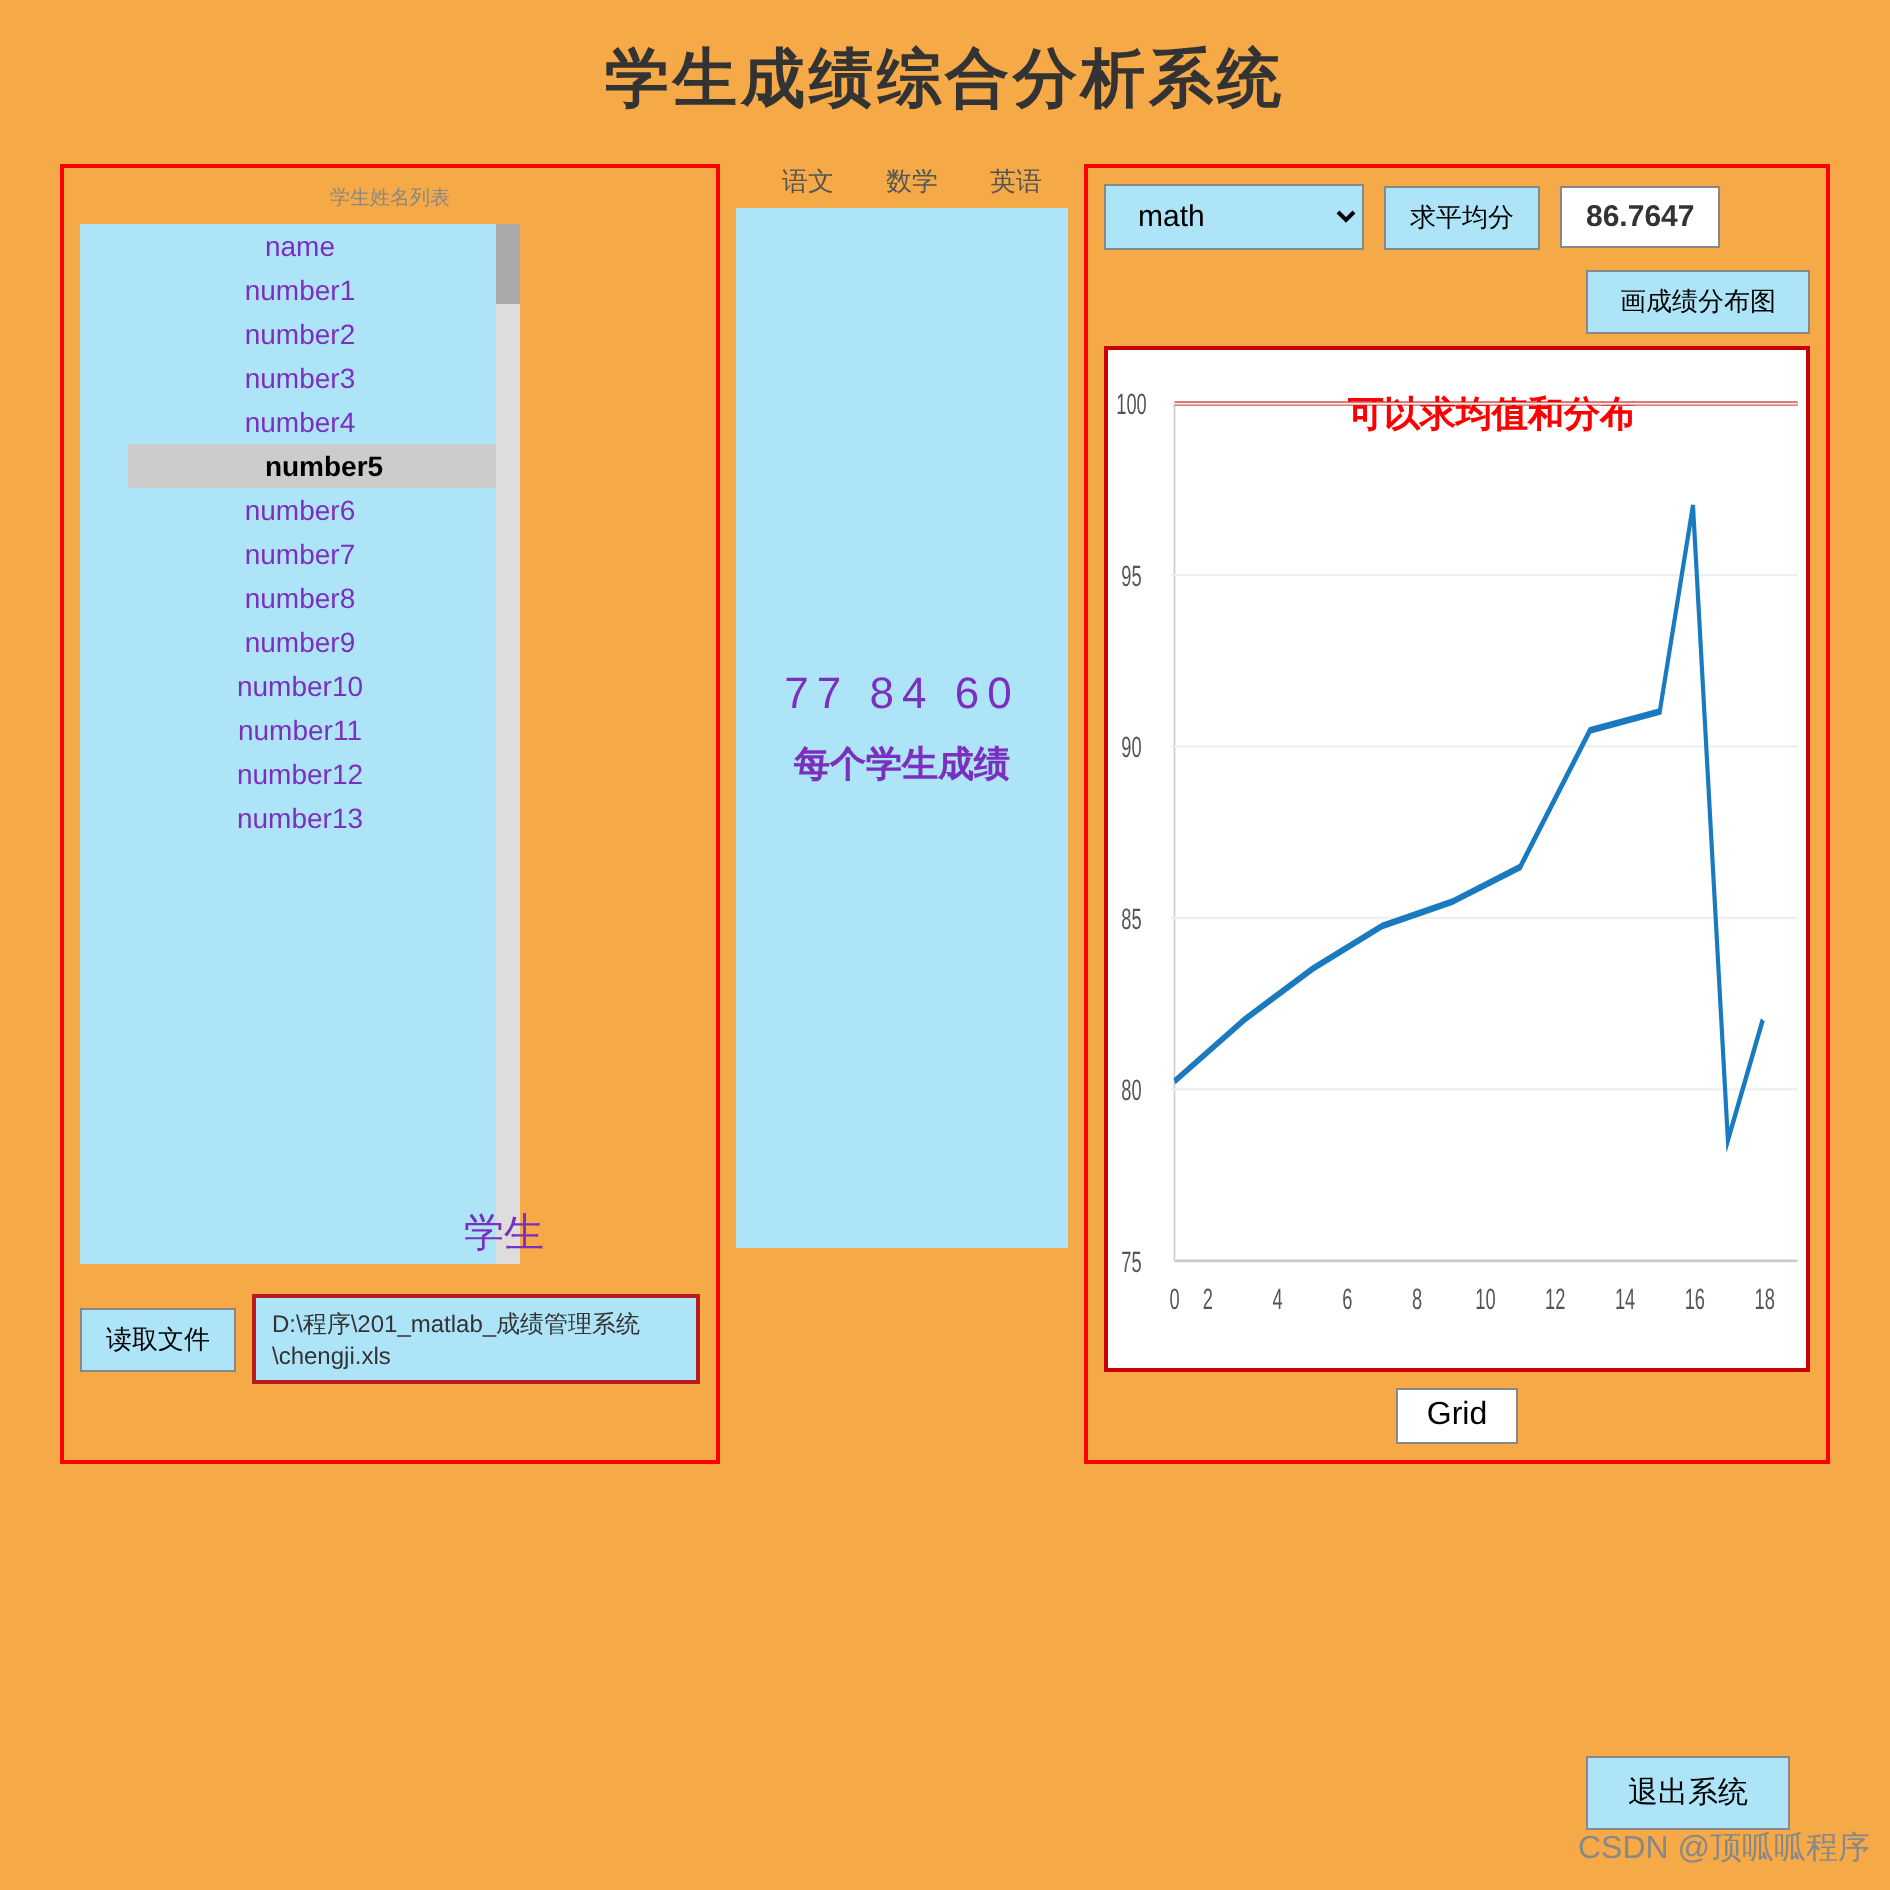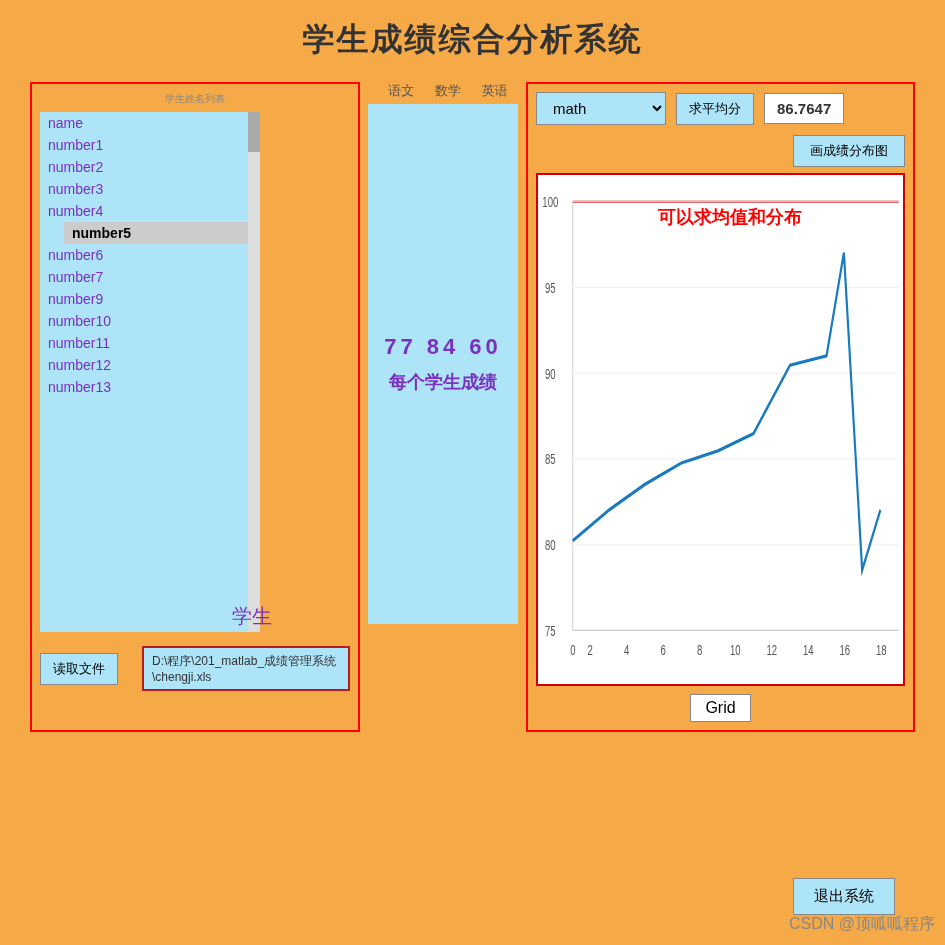"语文" .middle-panel { width: 166px -> 182px }
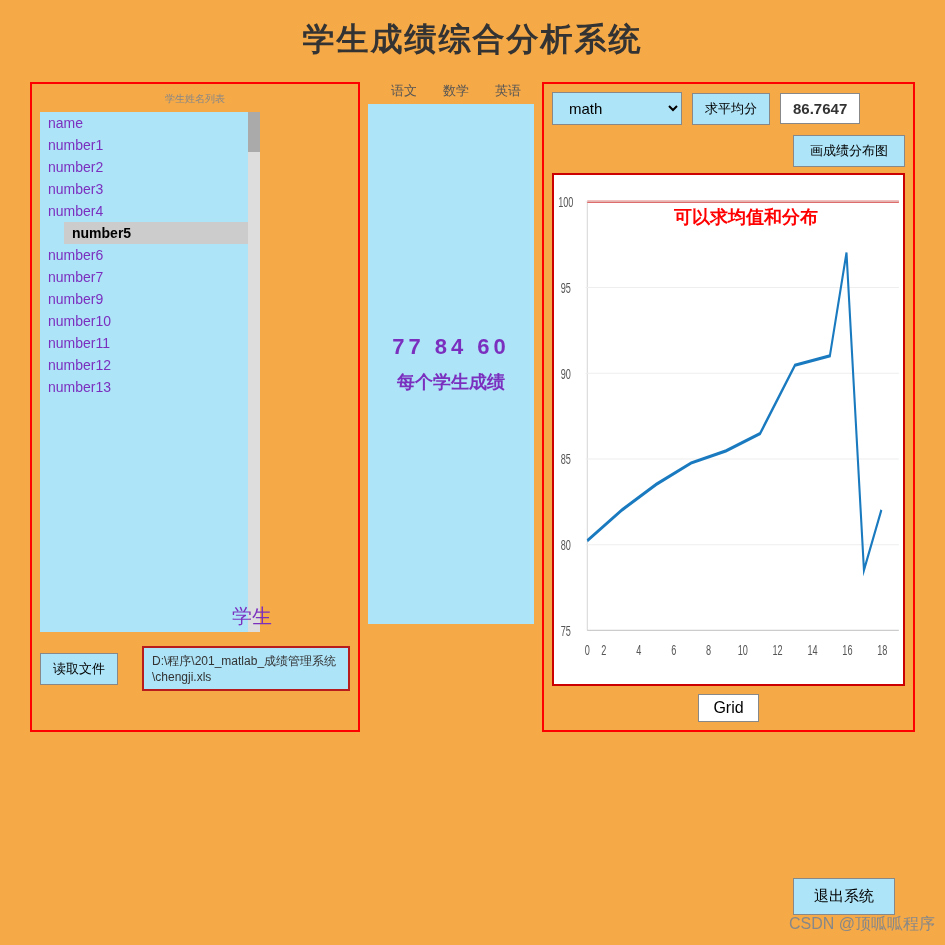"name" div { text-align: none -> center }
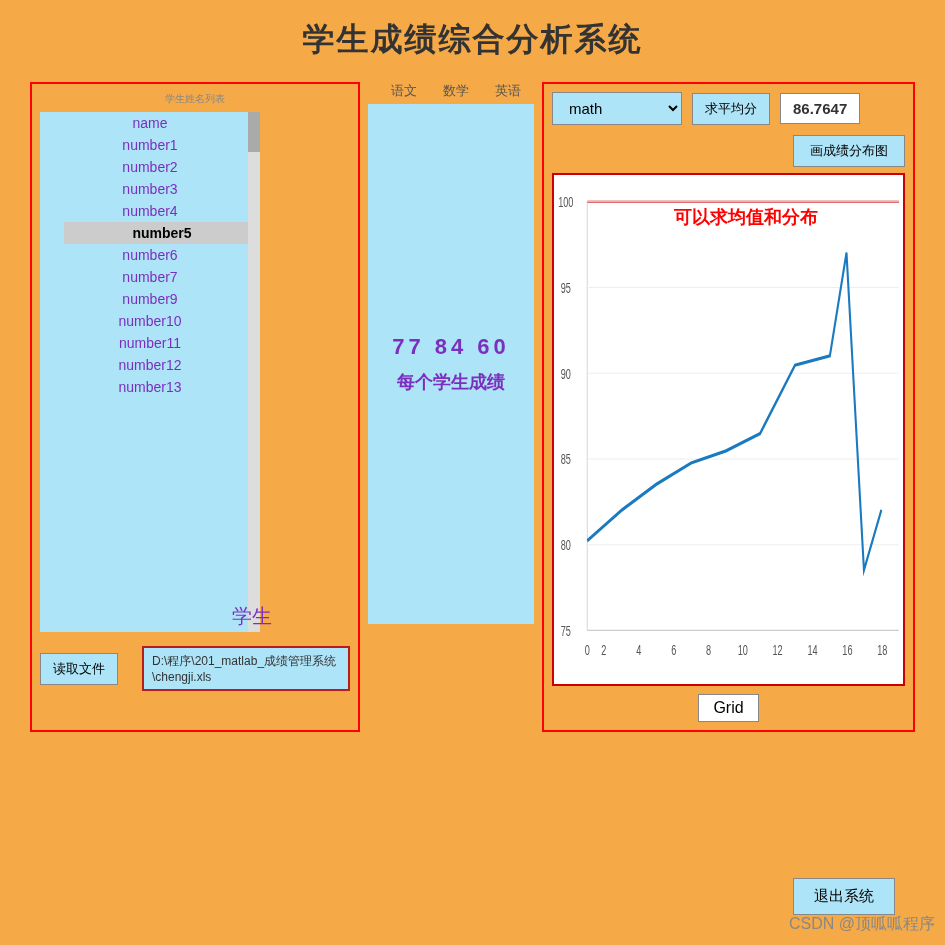"可以求均值和分布" .chart-annotation { top: 30px -> 20px }
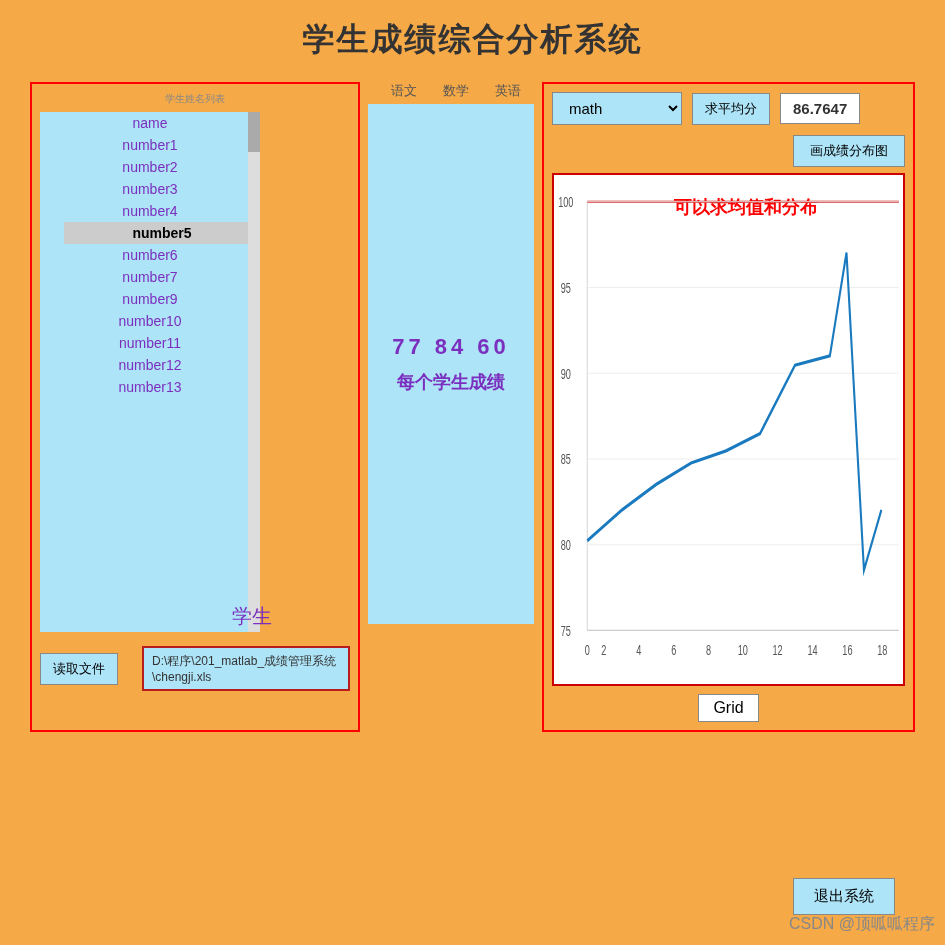"number8" div.student-list-item { html: none -> <div>number8</div> }
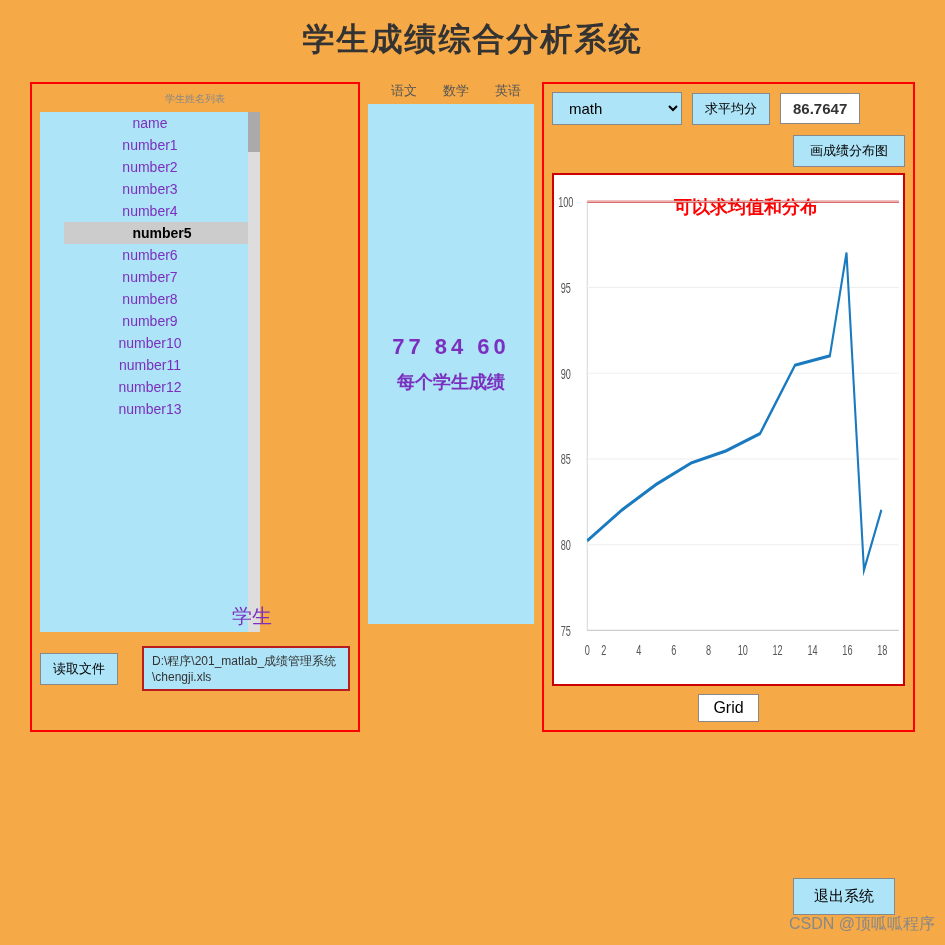"77 84 60" .score-values { font-weight: bold -> normal }
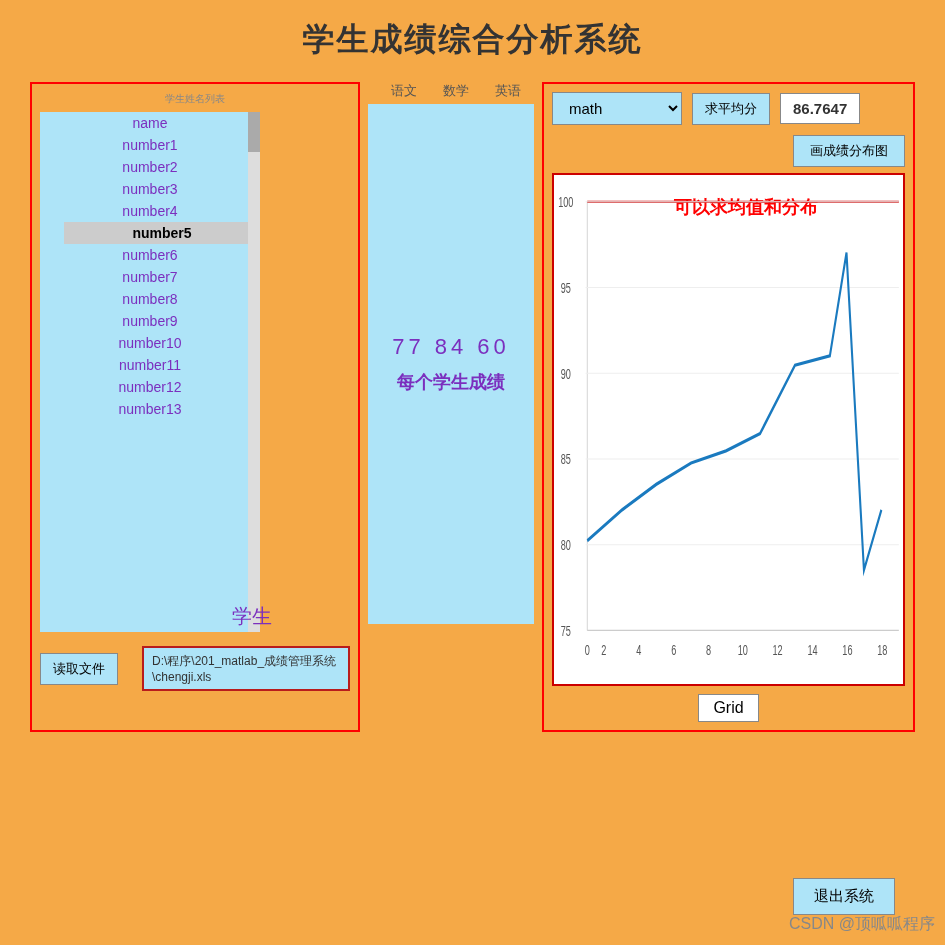"读取文件" .bottom-bar { gap: 24px -> 8px }
